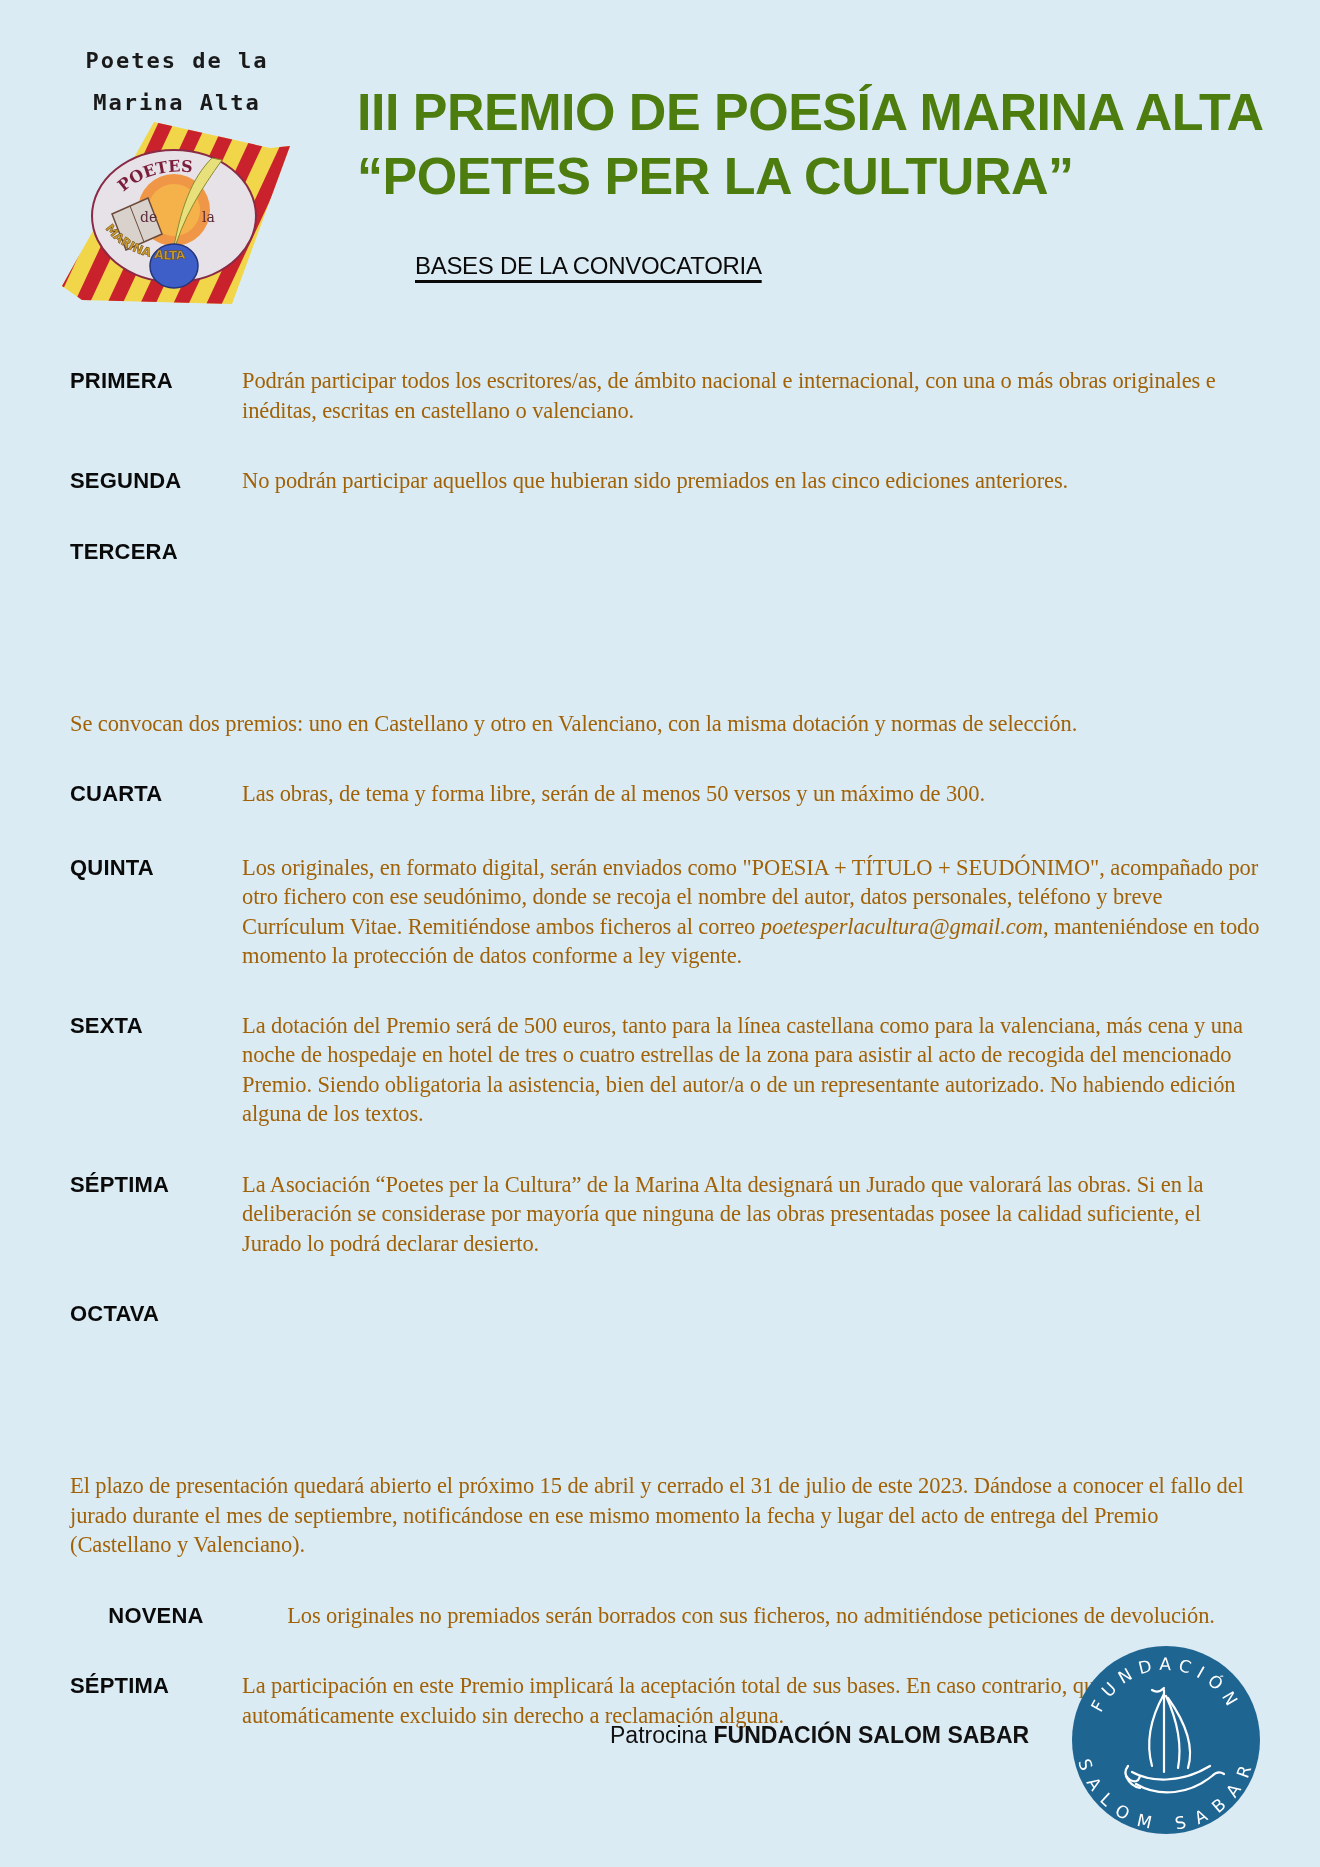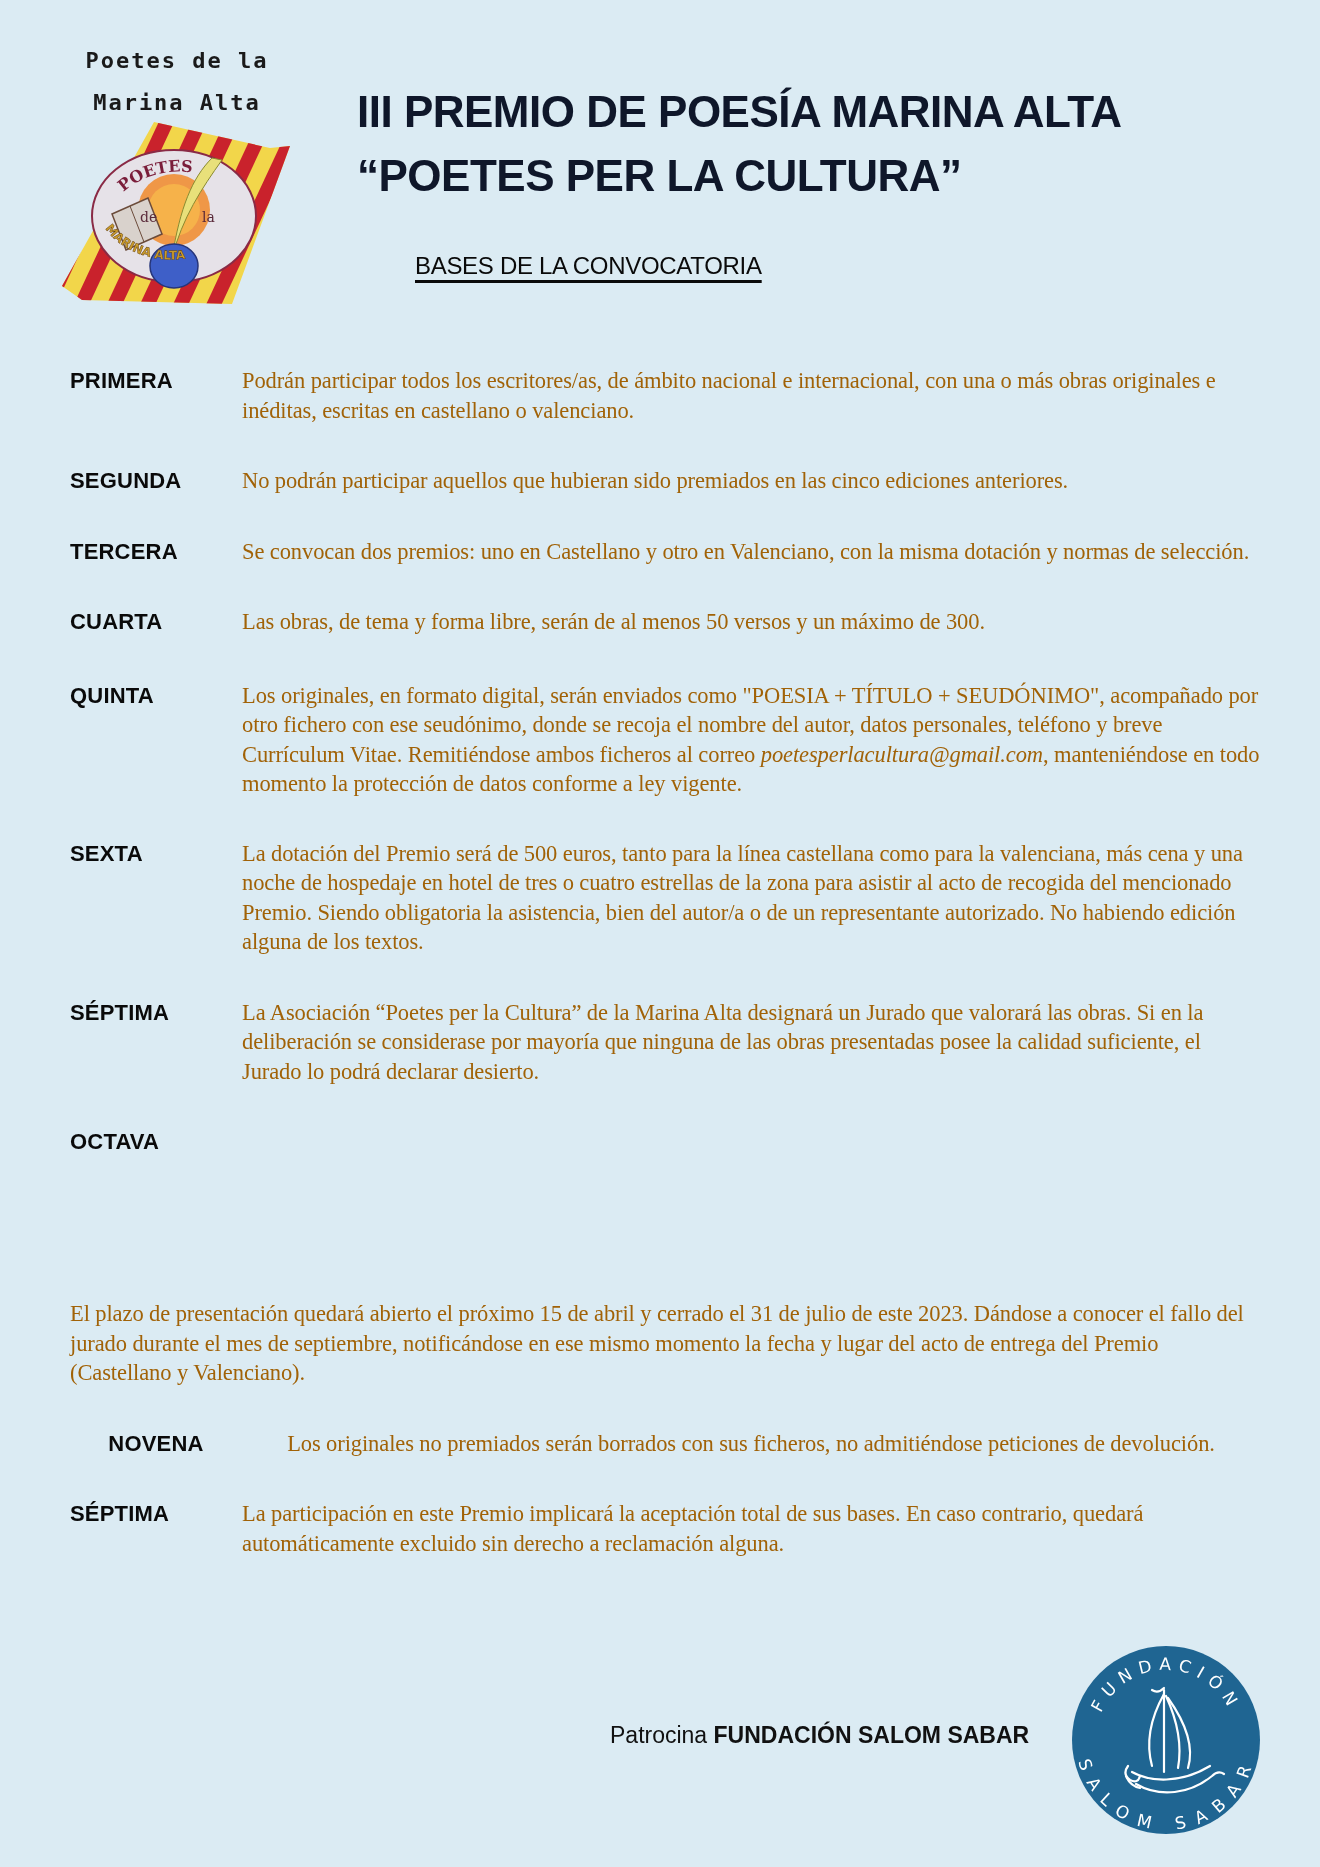"III PREMIO DE POESÍA MARINA" .title-line { color: #0f172a -> #4d7c0f; font-size: 44px -> 52px }
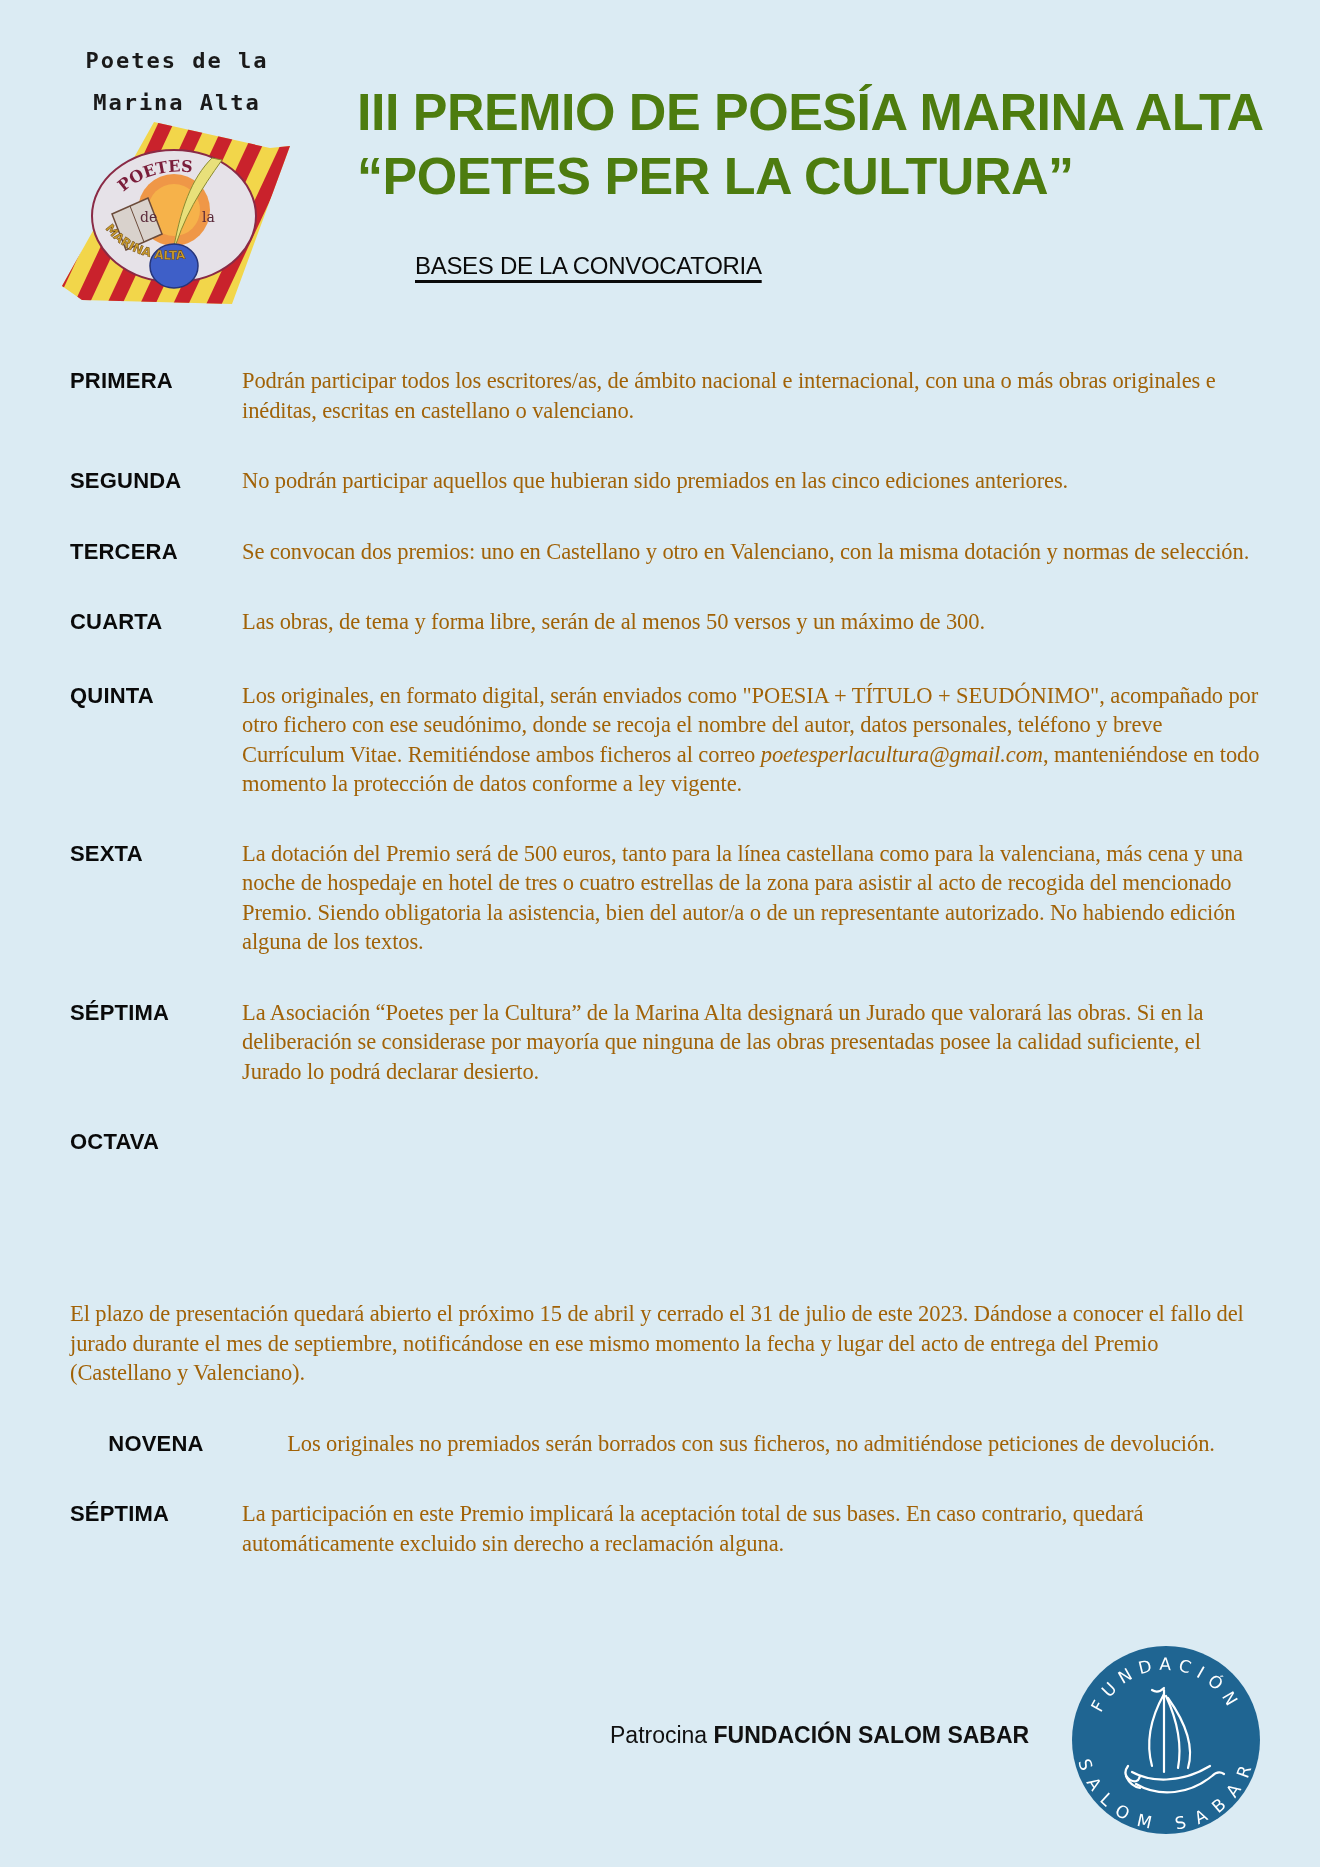"TERCERA" div.base { flex-direction: none -> column }
